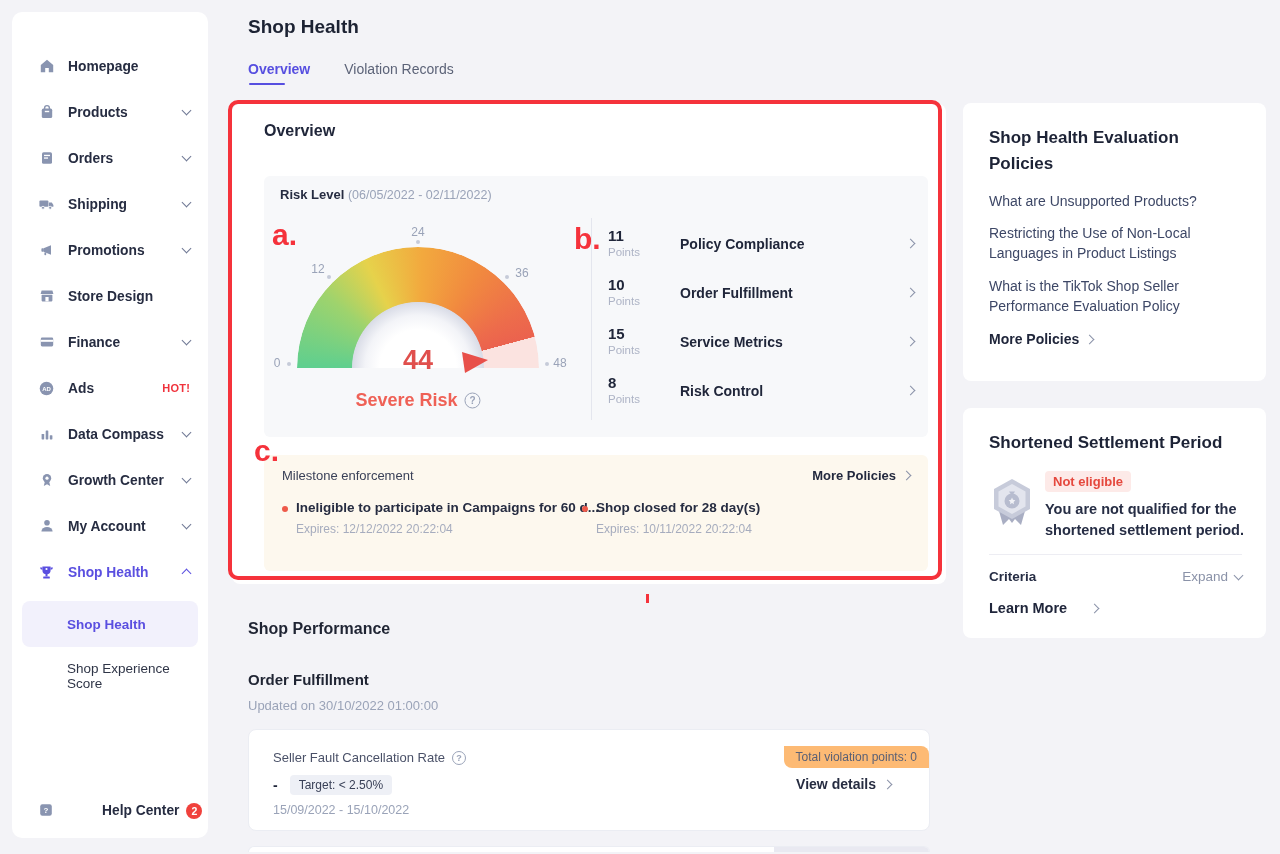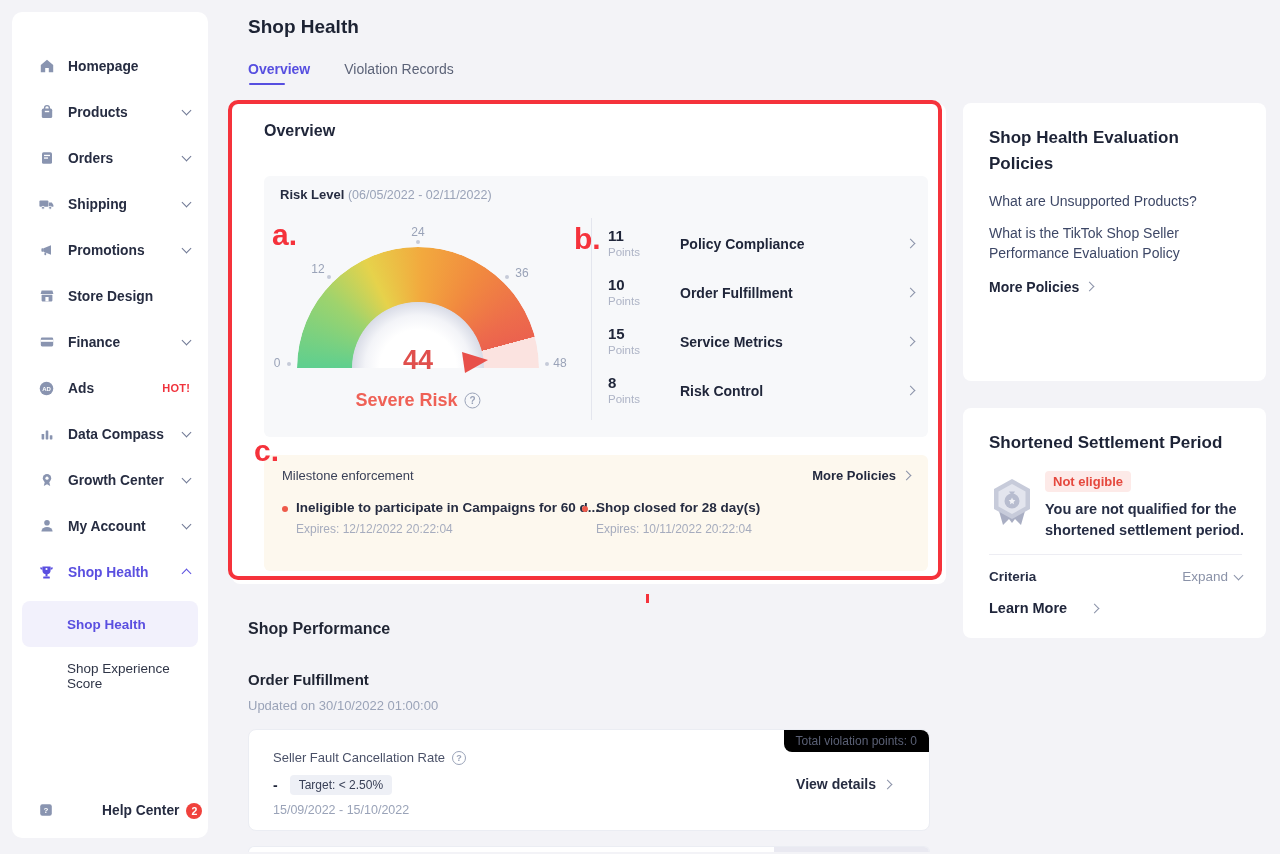"Restricting the Use of Non-Local" div.rlink { html: none -> <div>Restricting the Use of Non-Local Languages in Product Listings</div> }
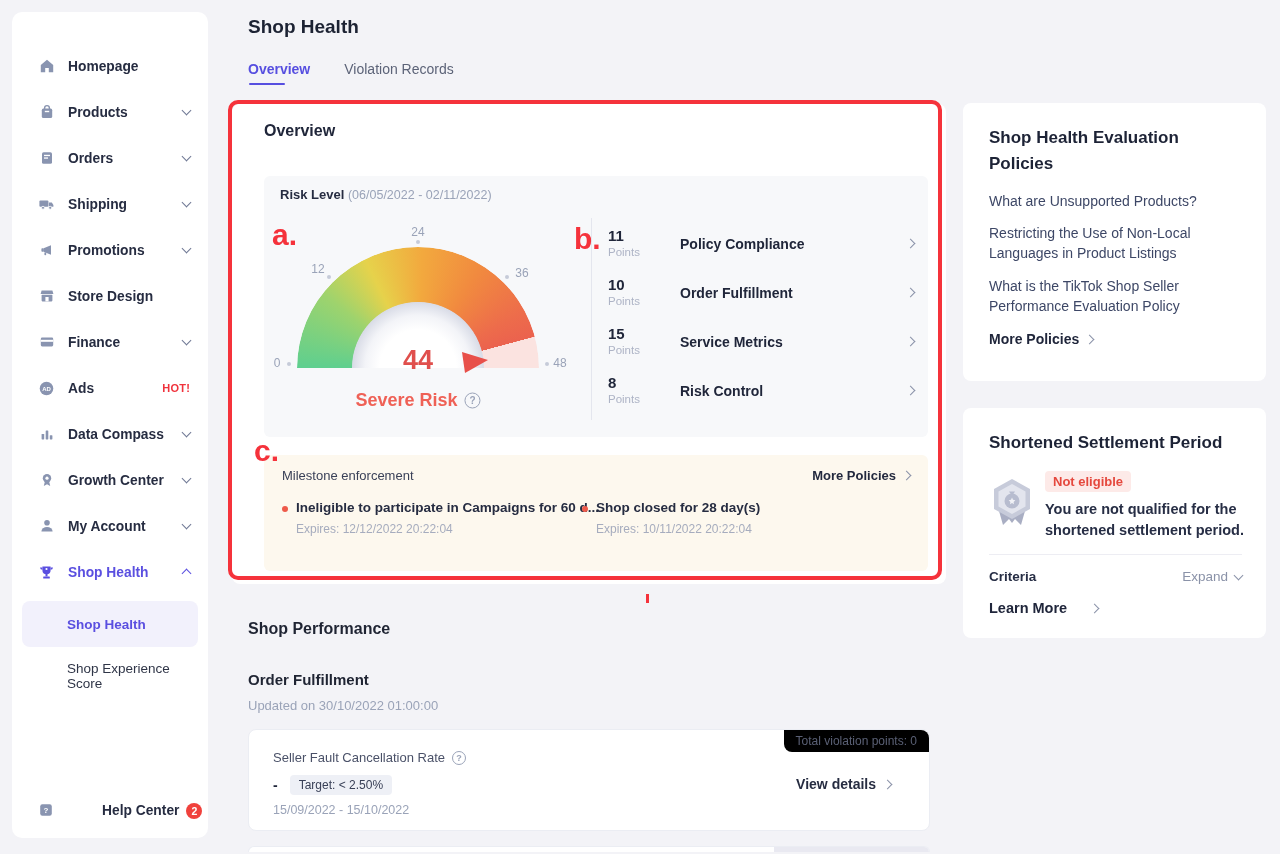"Total violation points: 0" .tvp-badge { background: #000000 -> #fdba74; top: 0 -> 16px }
